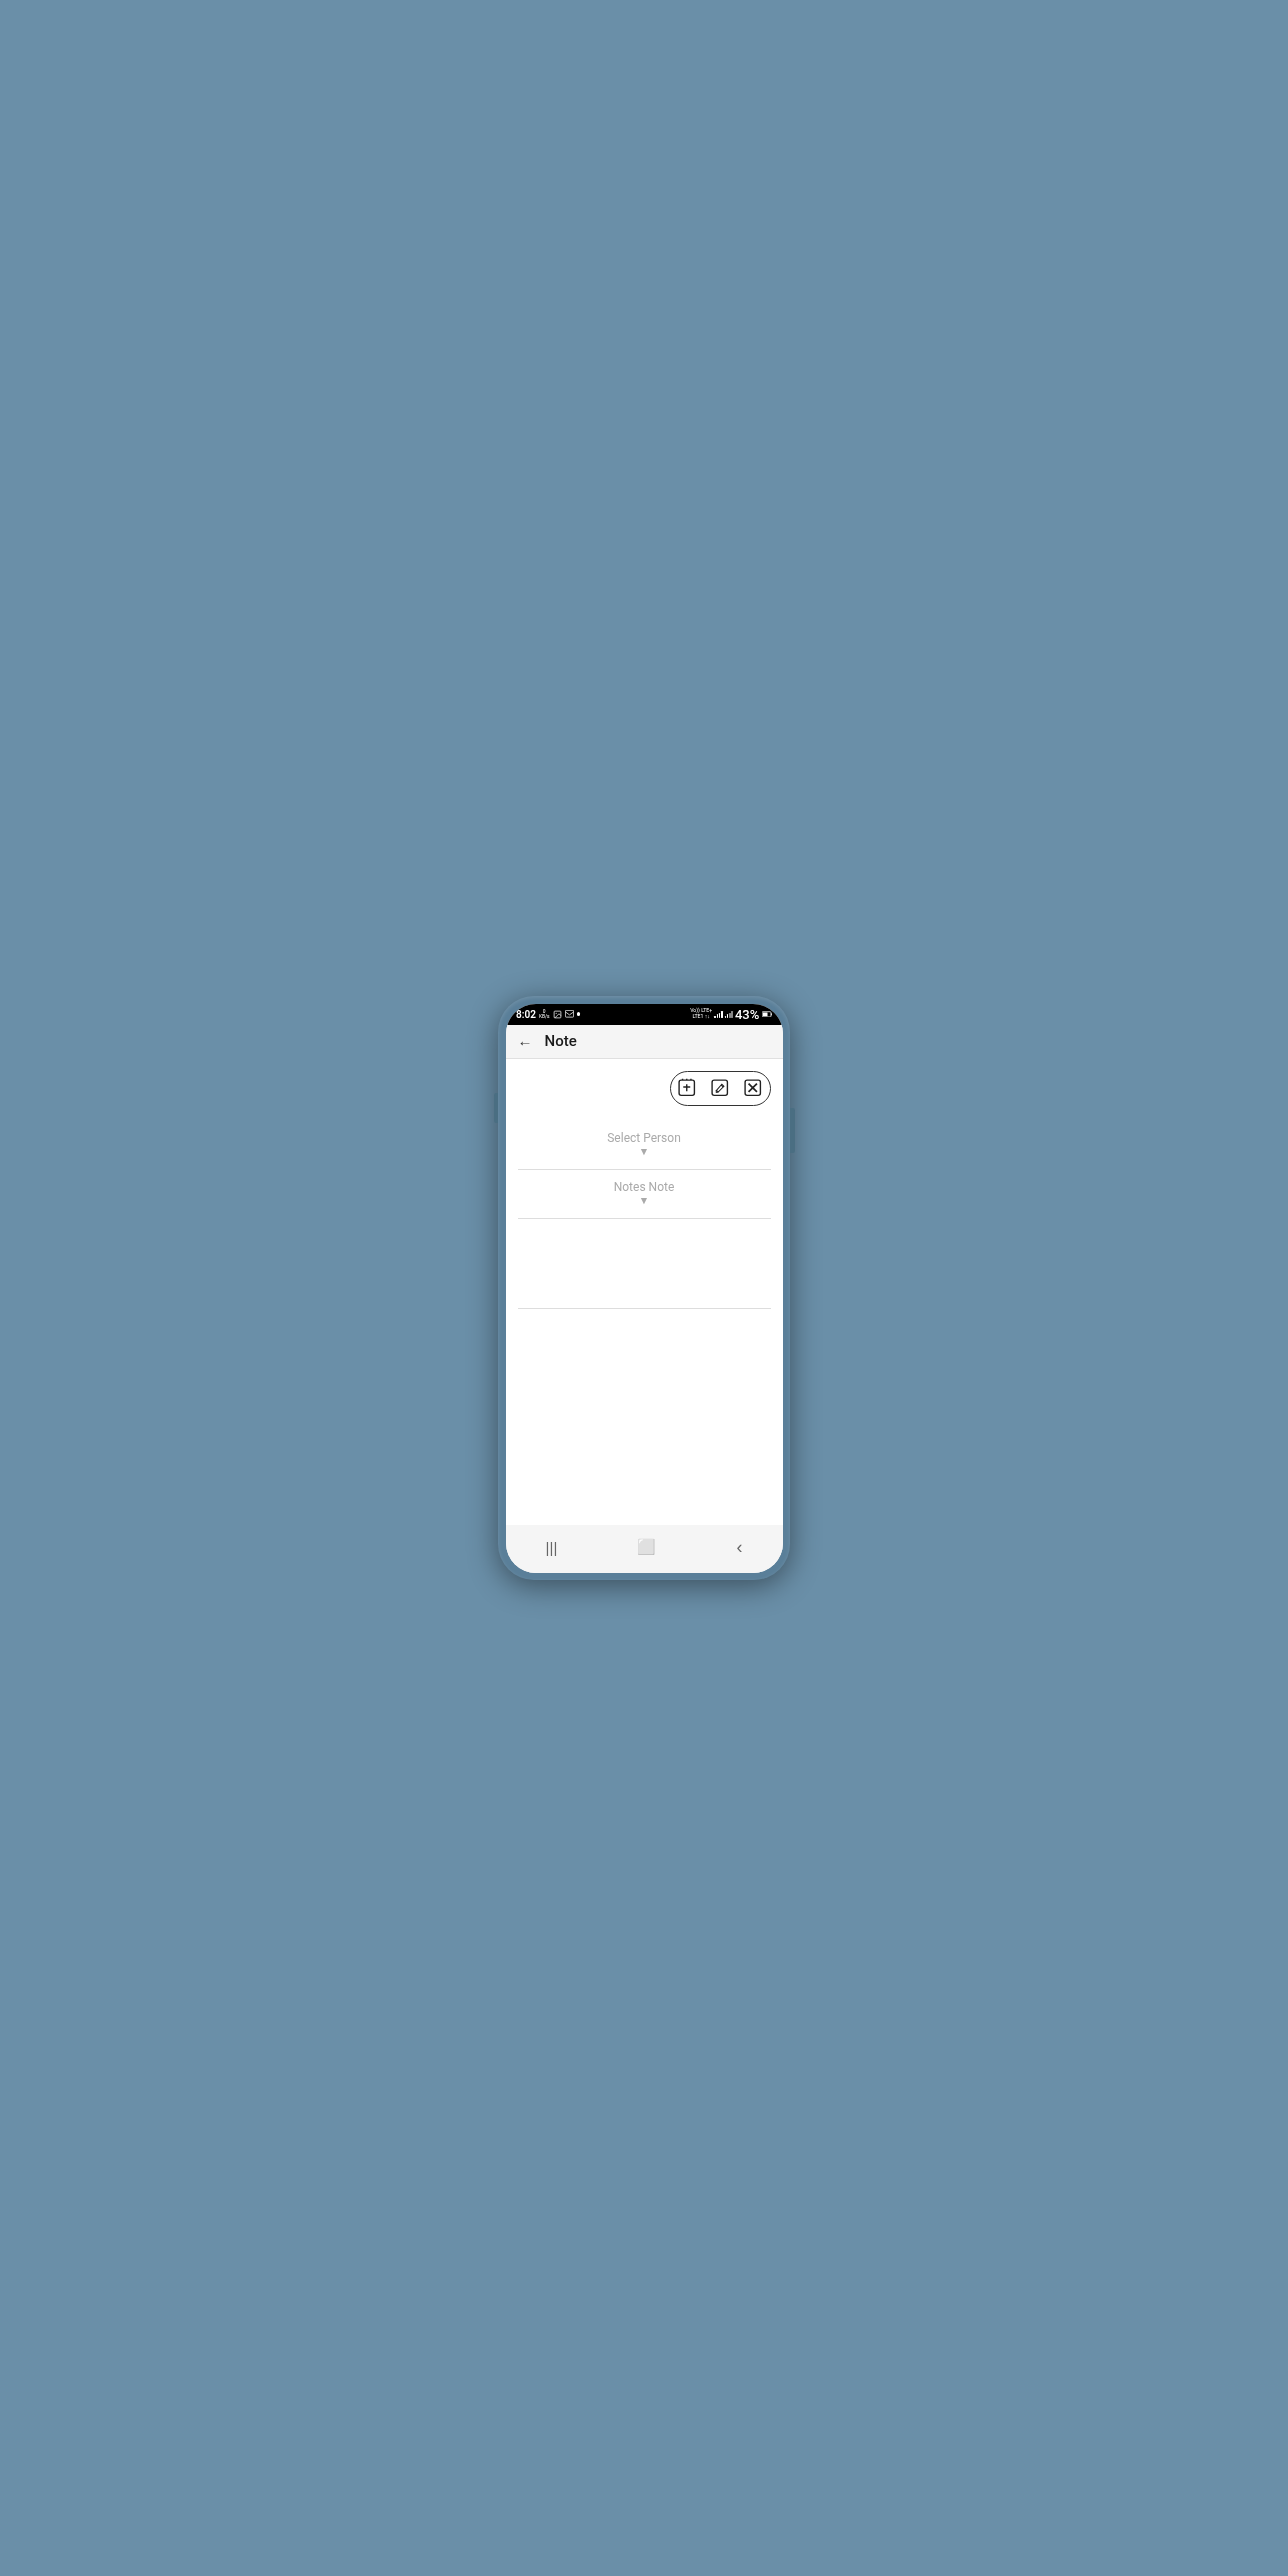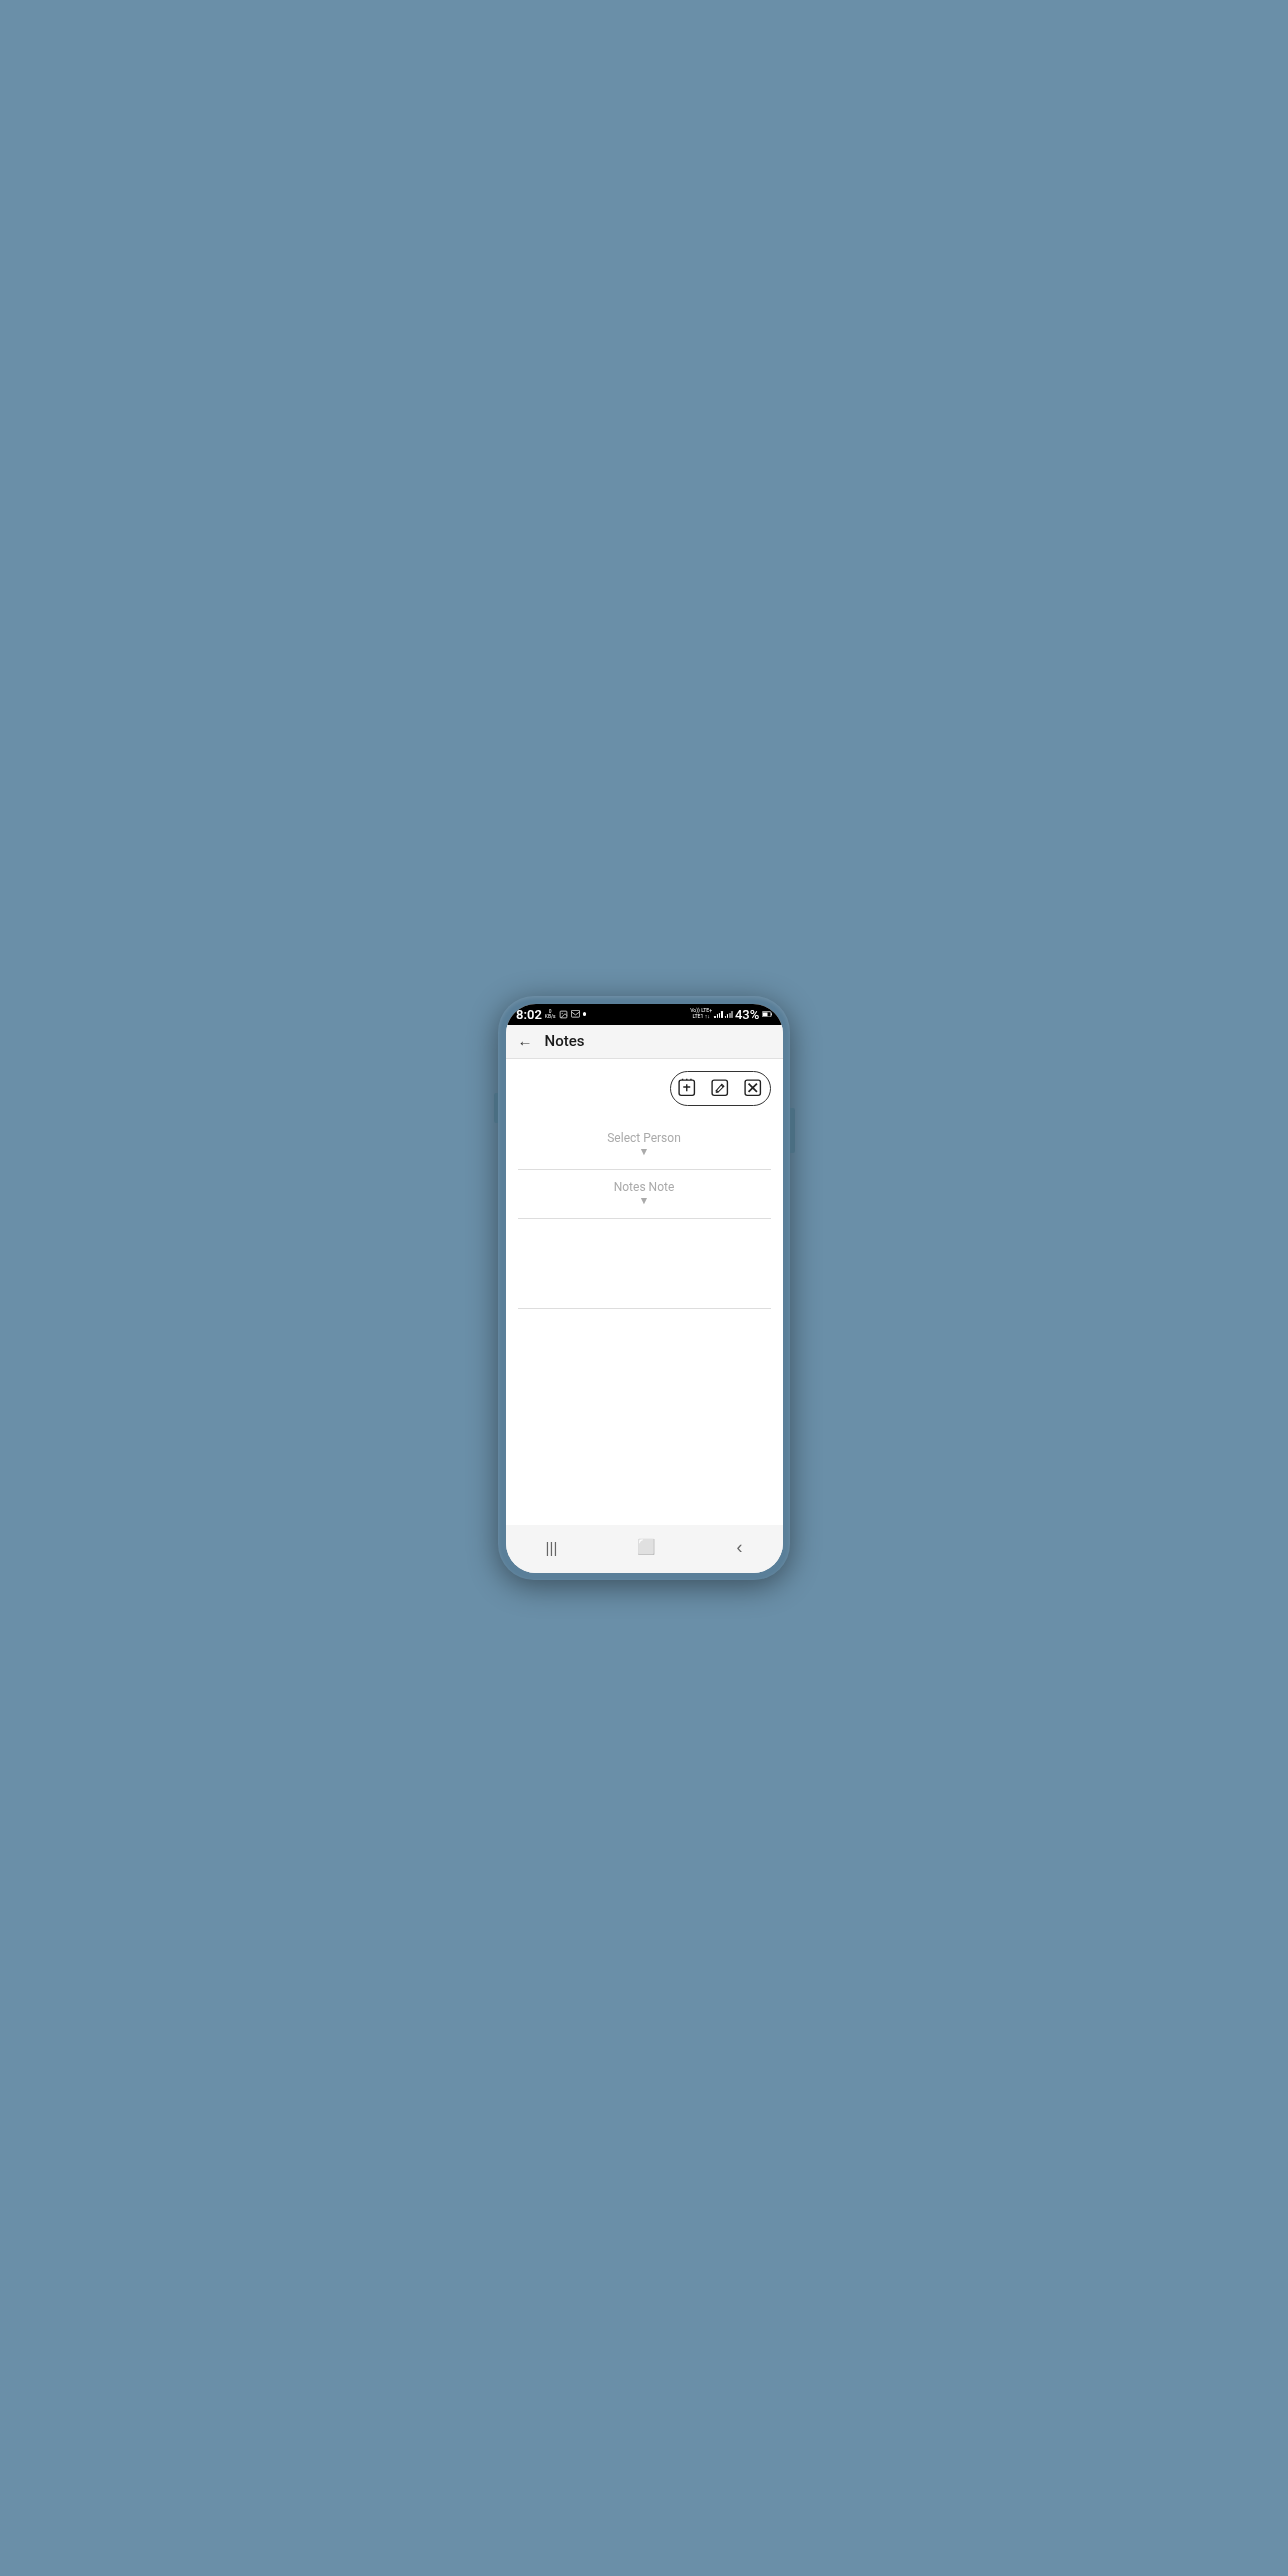"8:02" .status-time { font-size: 13px -> 10px }
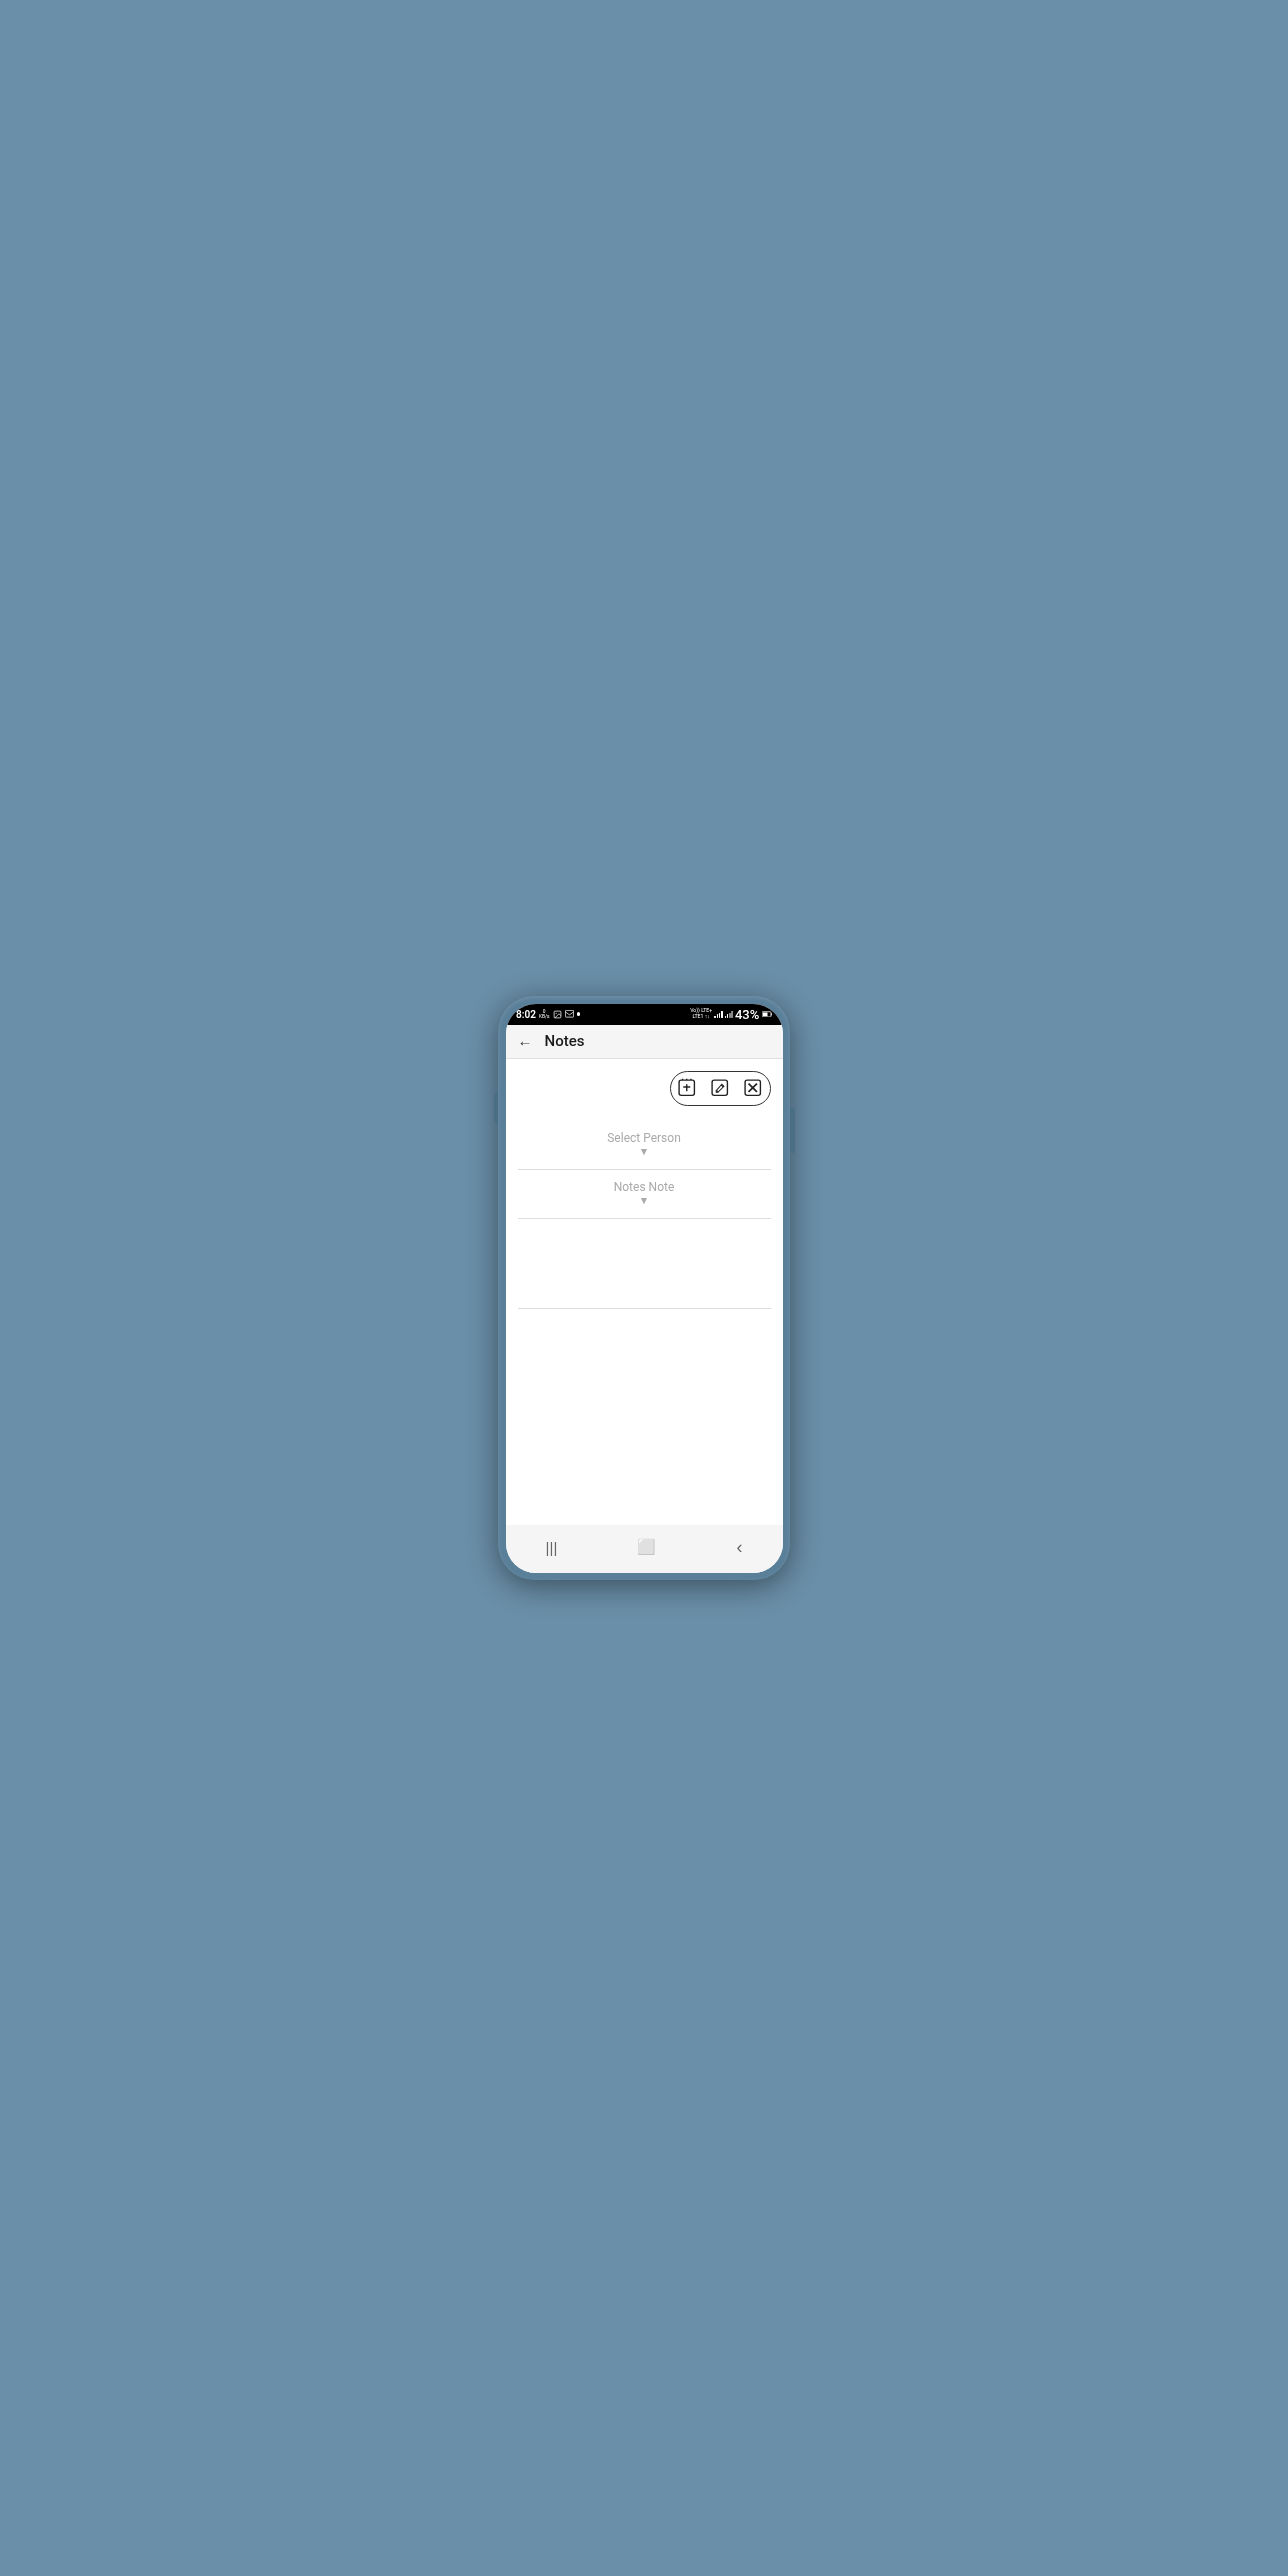"Notes" span.app-title { text: Notes -> Note }
